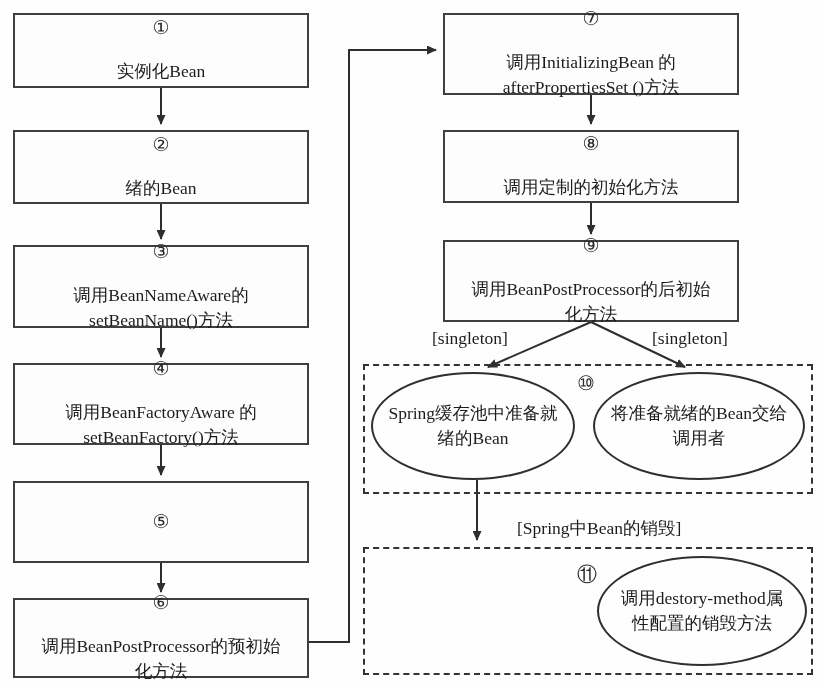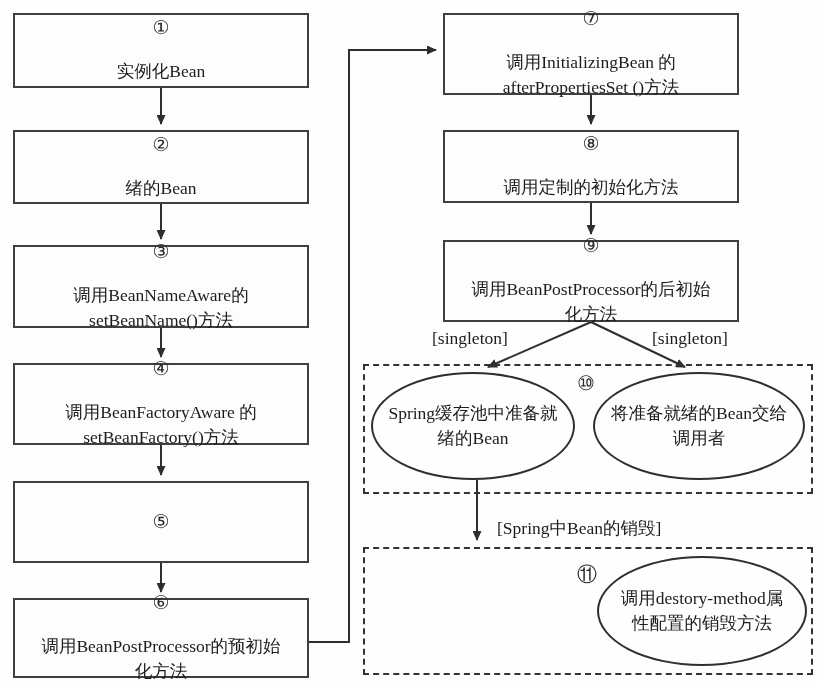"[Spring中Bean的销毁]" div.free-label { left: 497px -> 517px }
